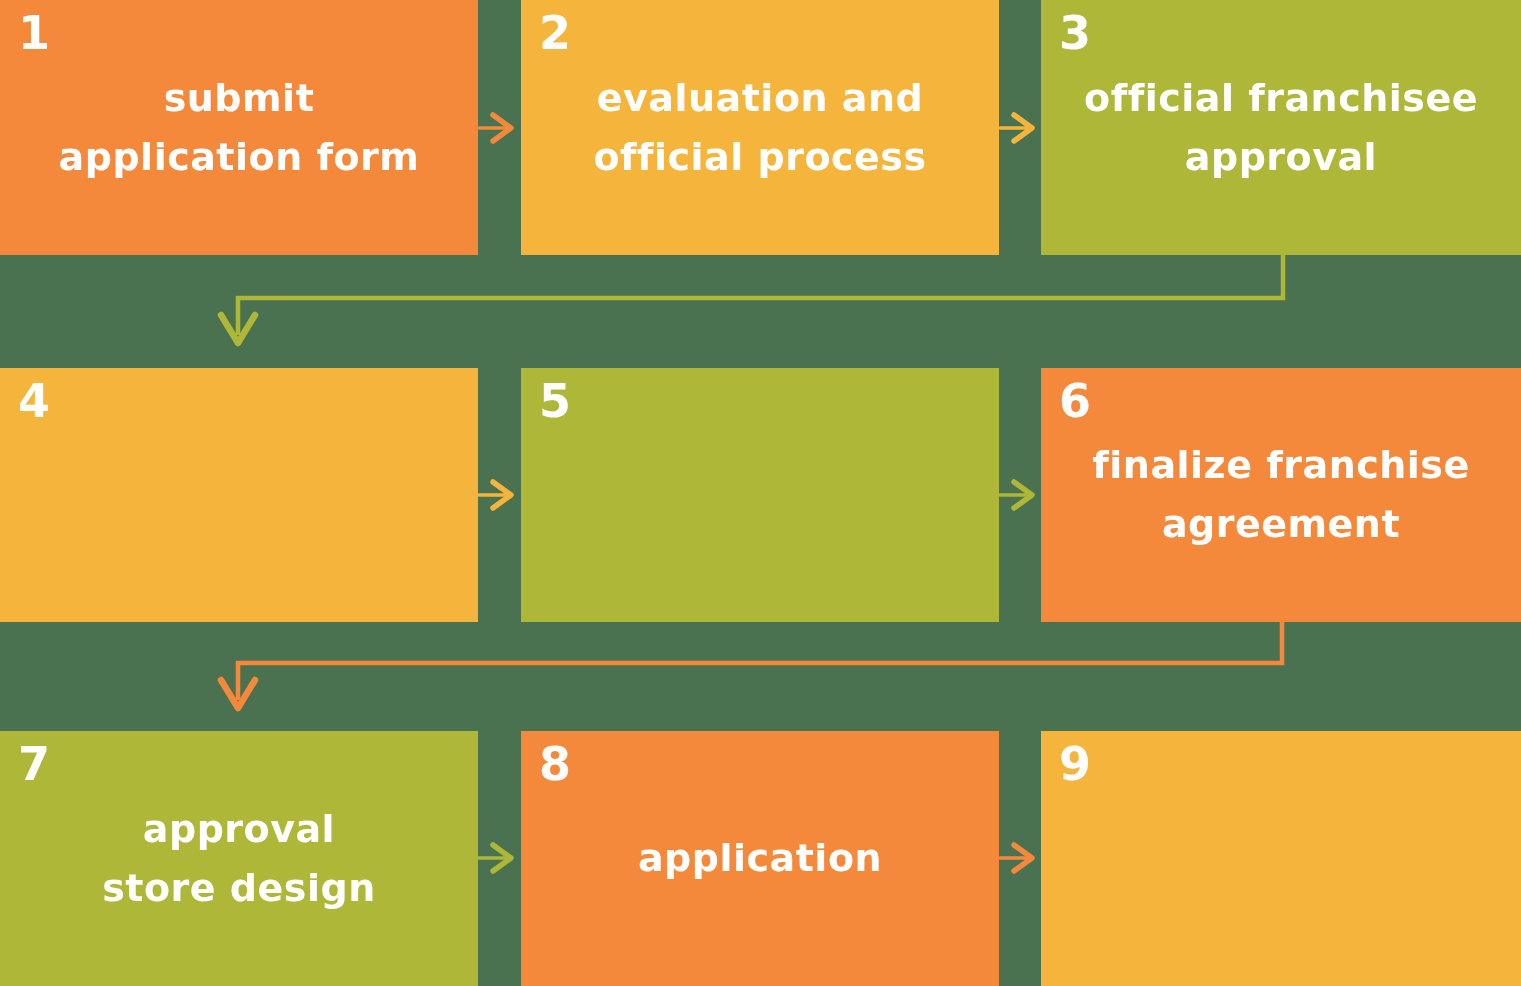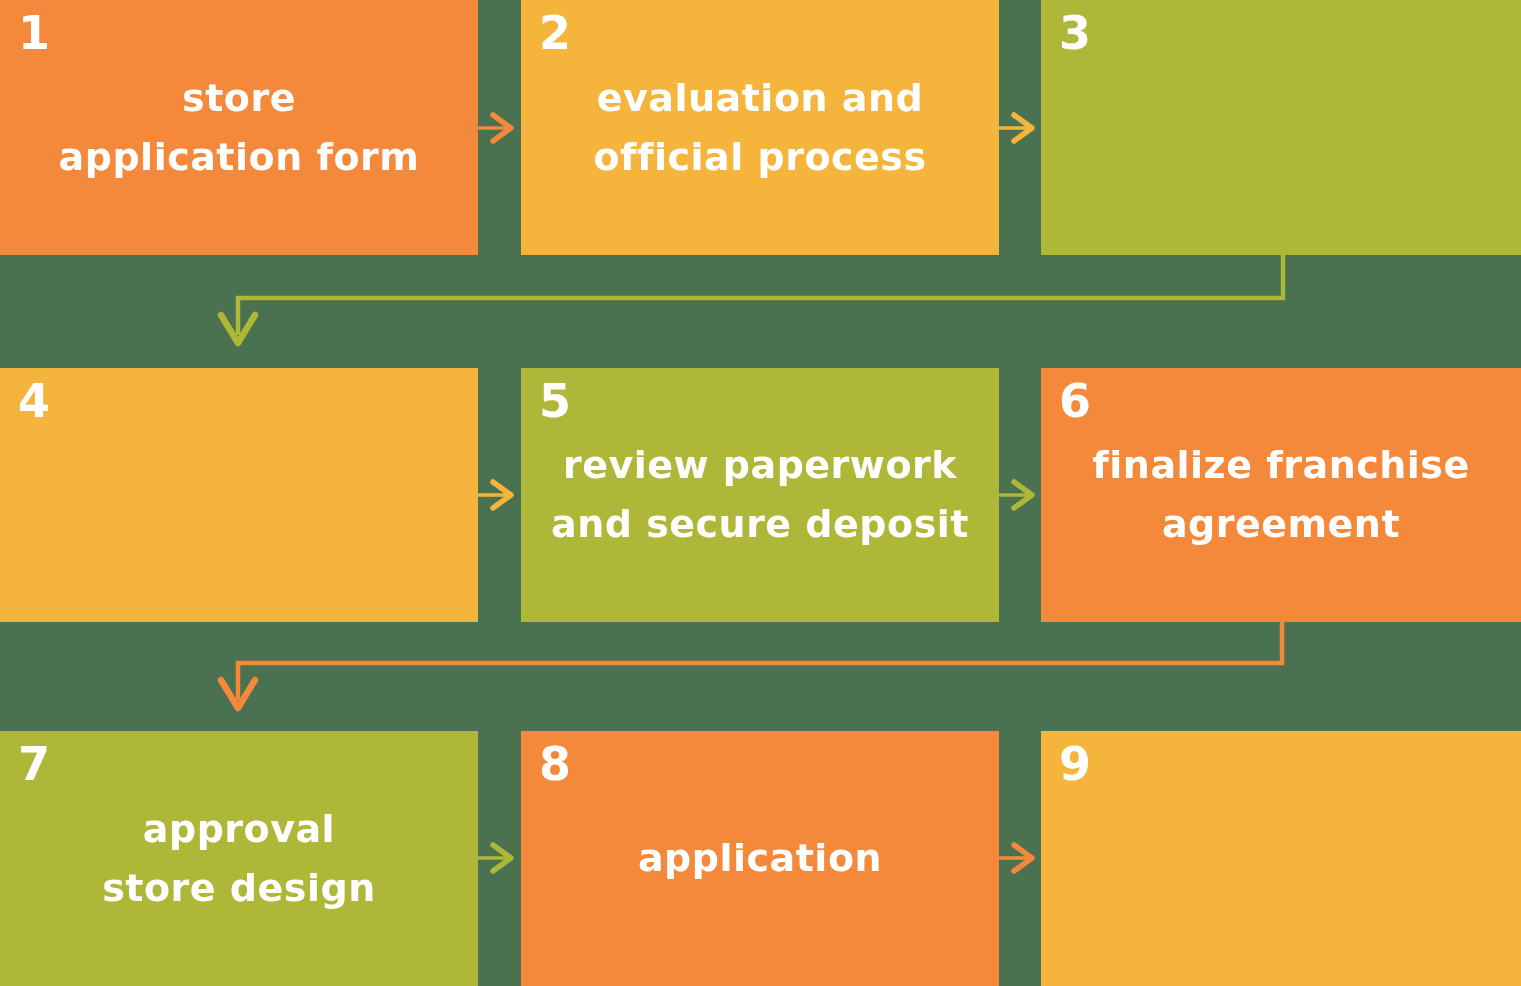"store" span.label { text: store -> submit }
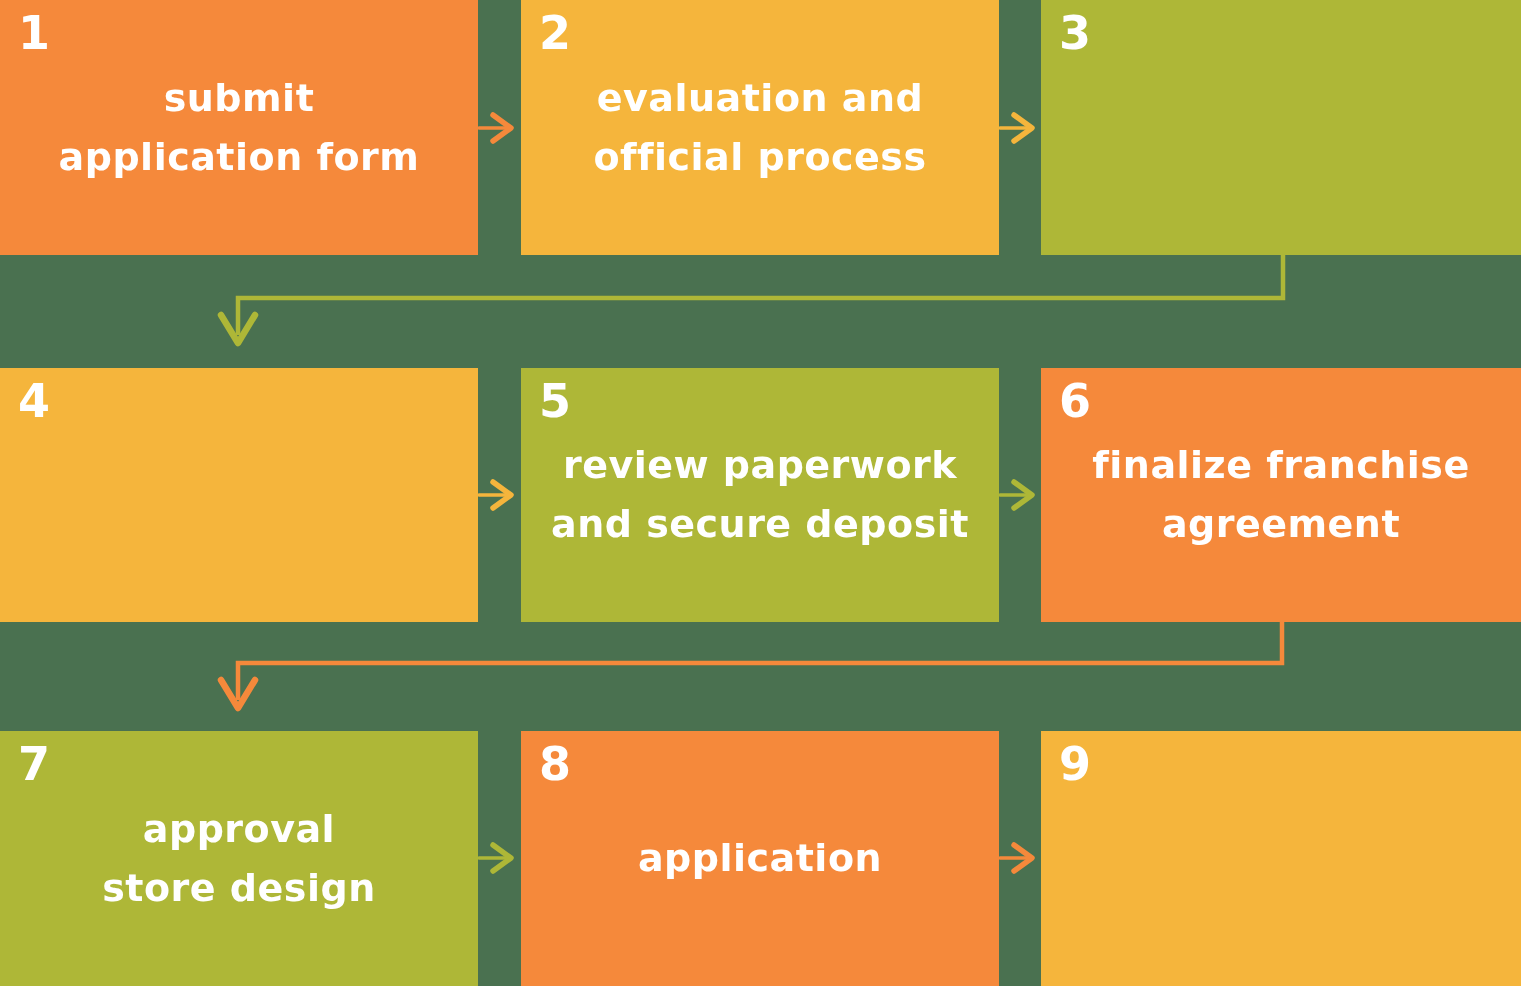"official franchisee" span.label { html: none -> <span>official franchisee approval</span> }
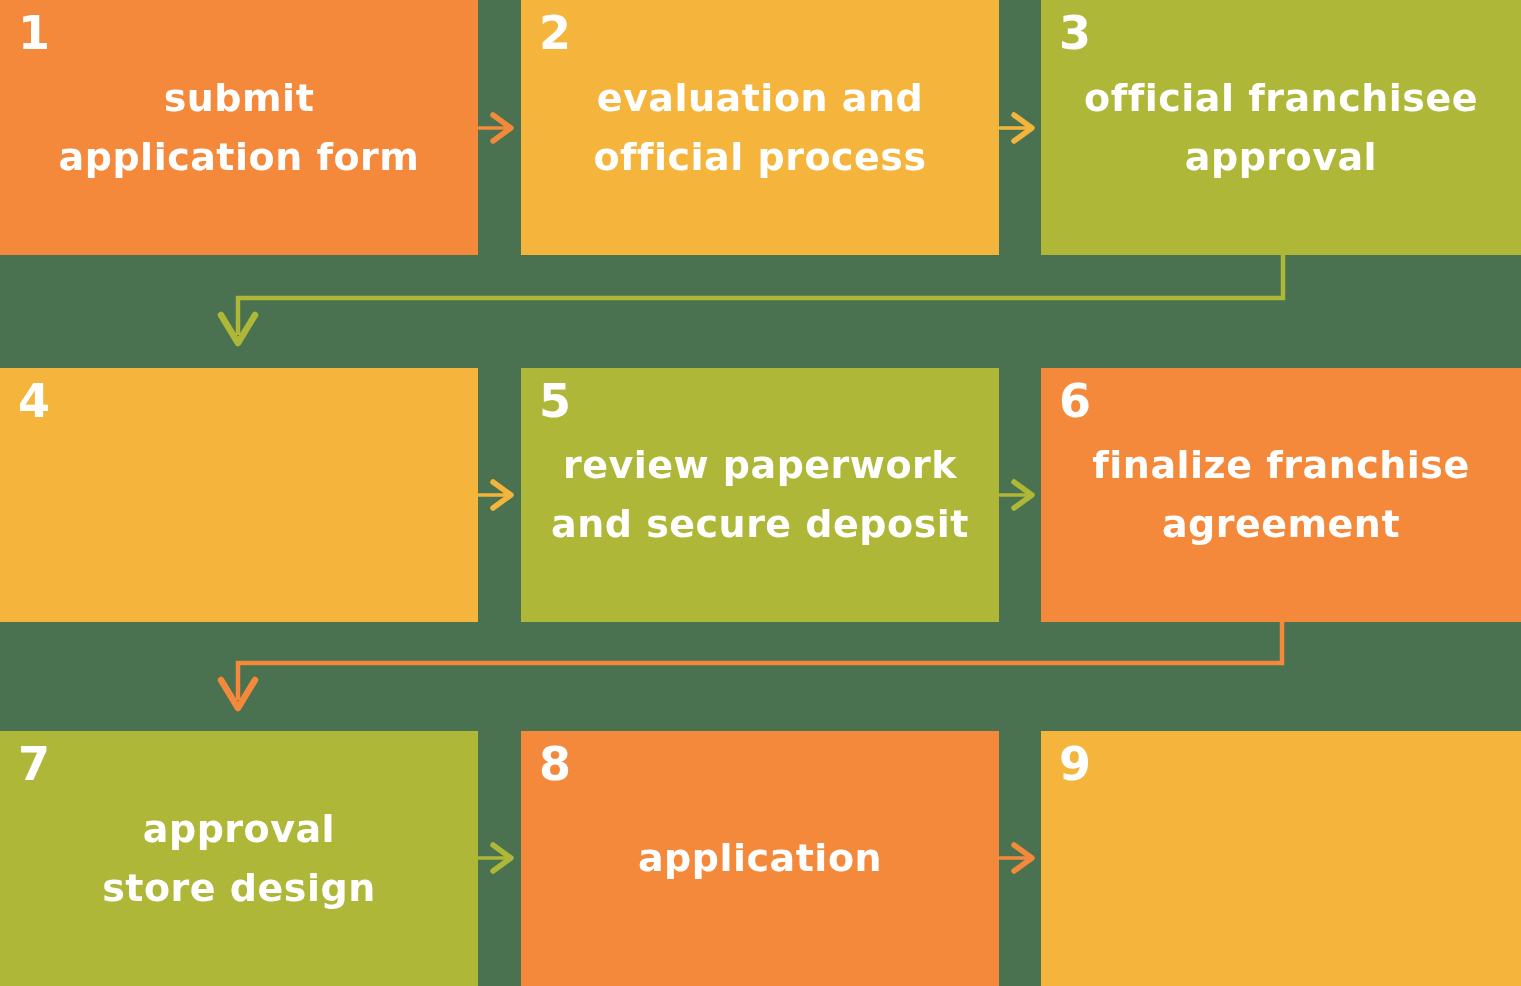"review paperwork" span.label { html: <span>review paperwork and secure deposit</span> -> none }
